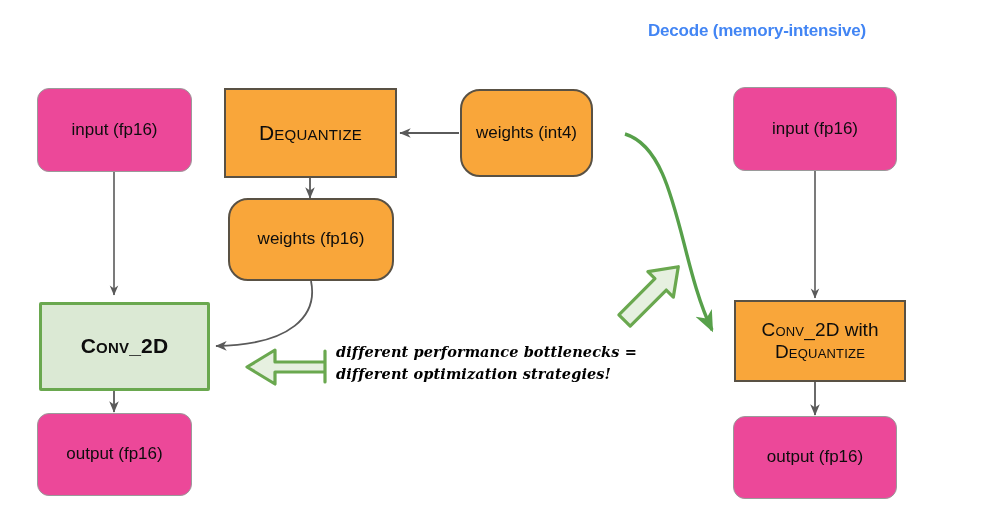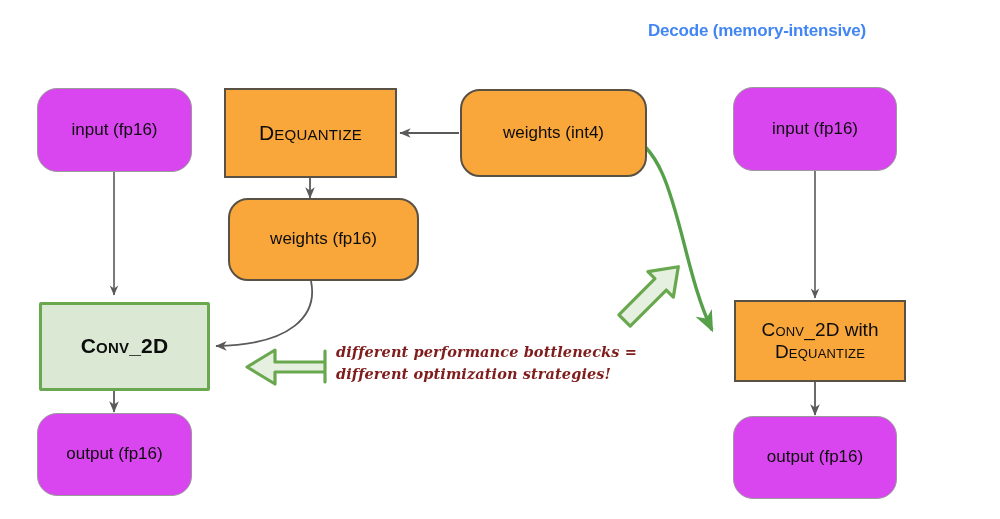"input (fp16)" .node.tensor-white { background: #d946ef -> #ec4899; border-radius: 20px -> 12px }
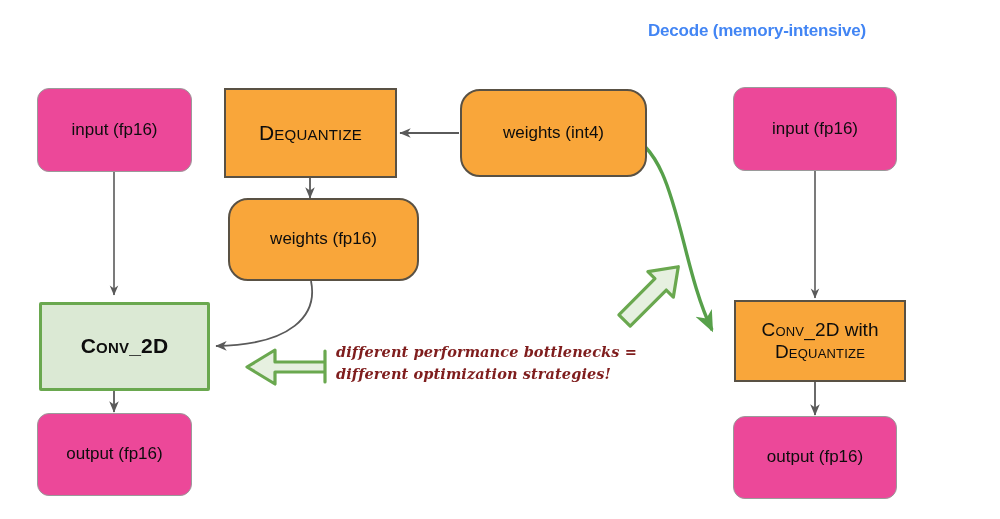"weights (int4)" div.node { width: 187px -> 133px }
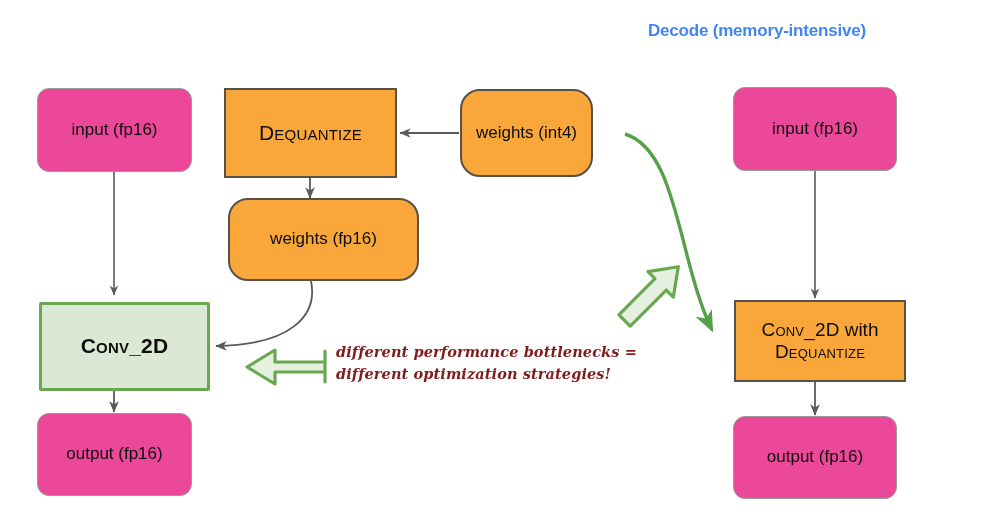"weights (fp16)" div.node { width: 191px -> 166px }
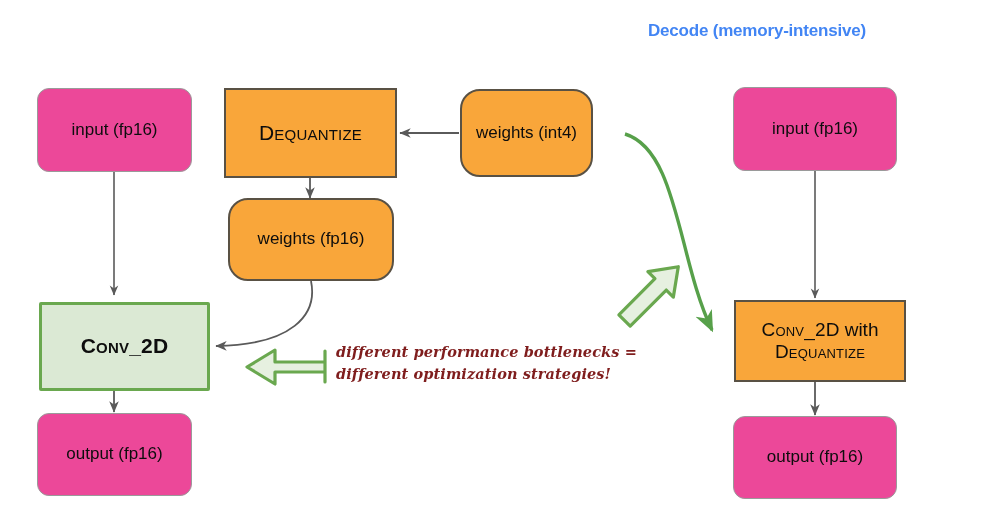"different performance bottlenecks =" .note { color: #7f1d1d -> #000000 }
